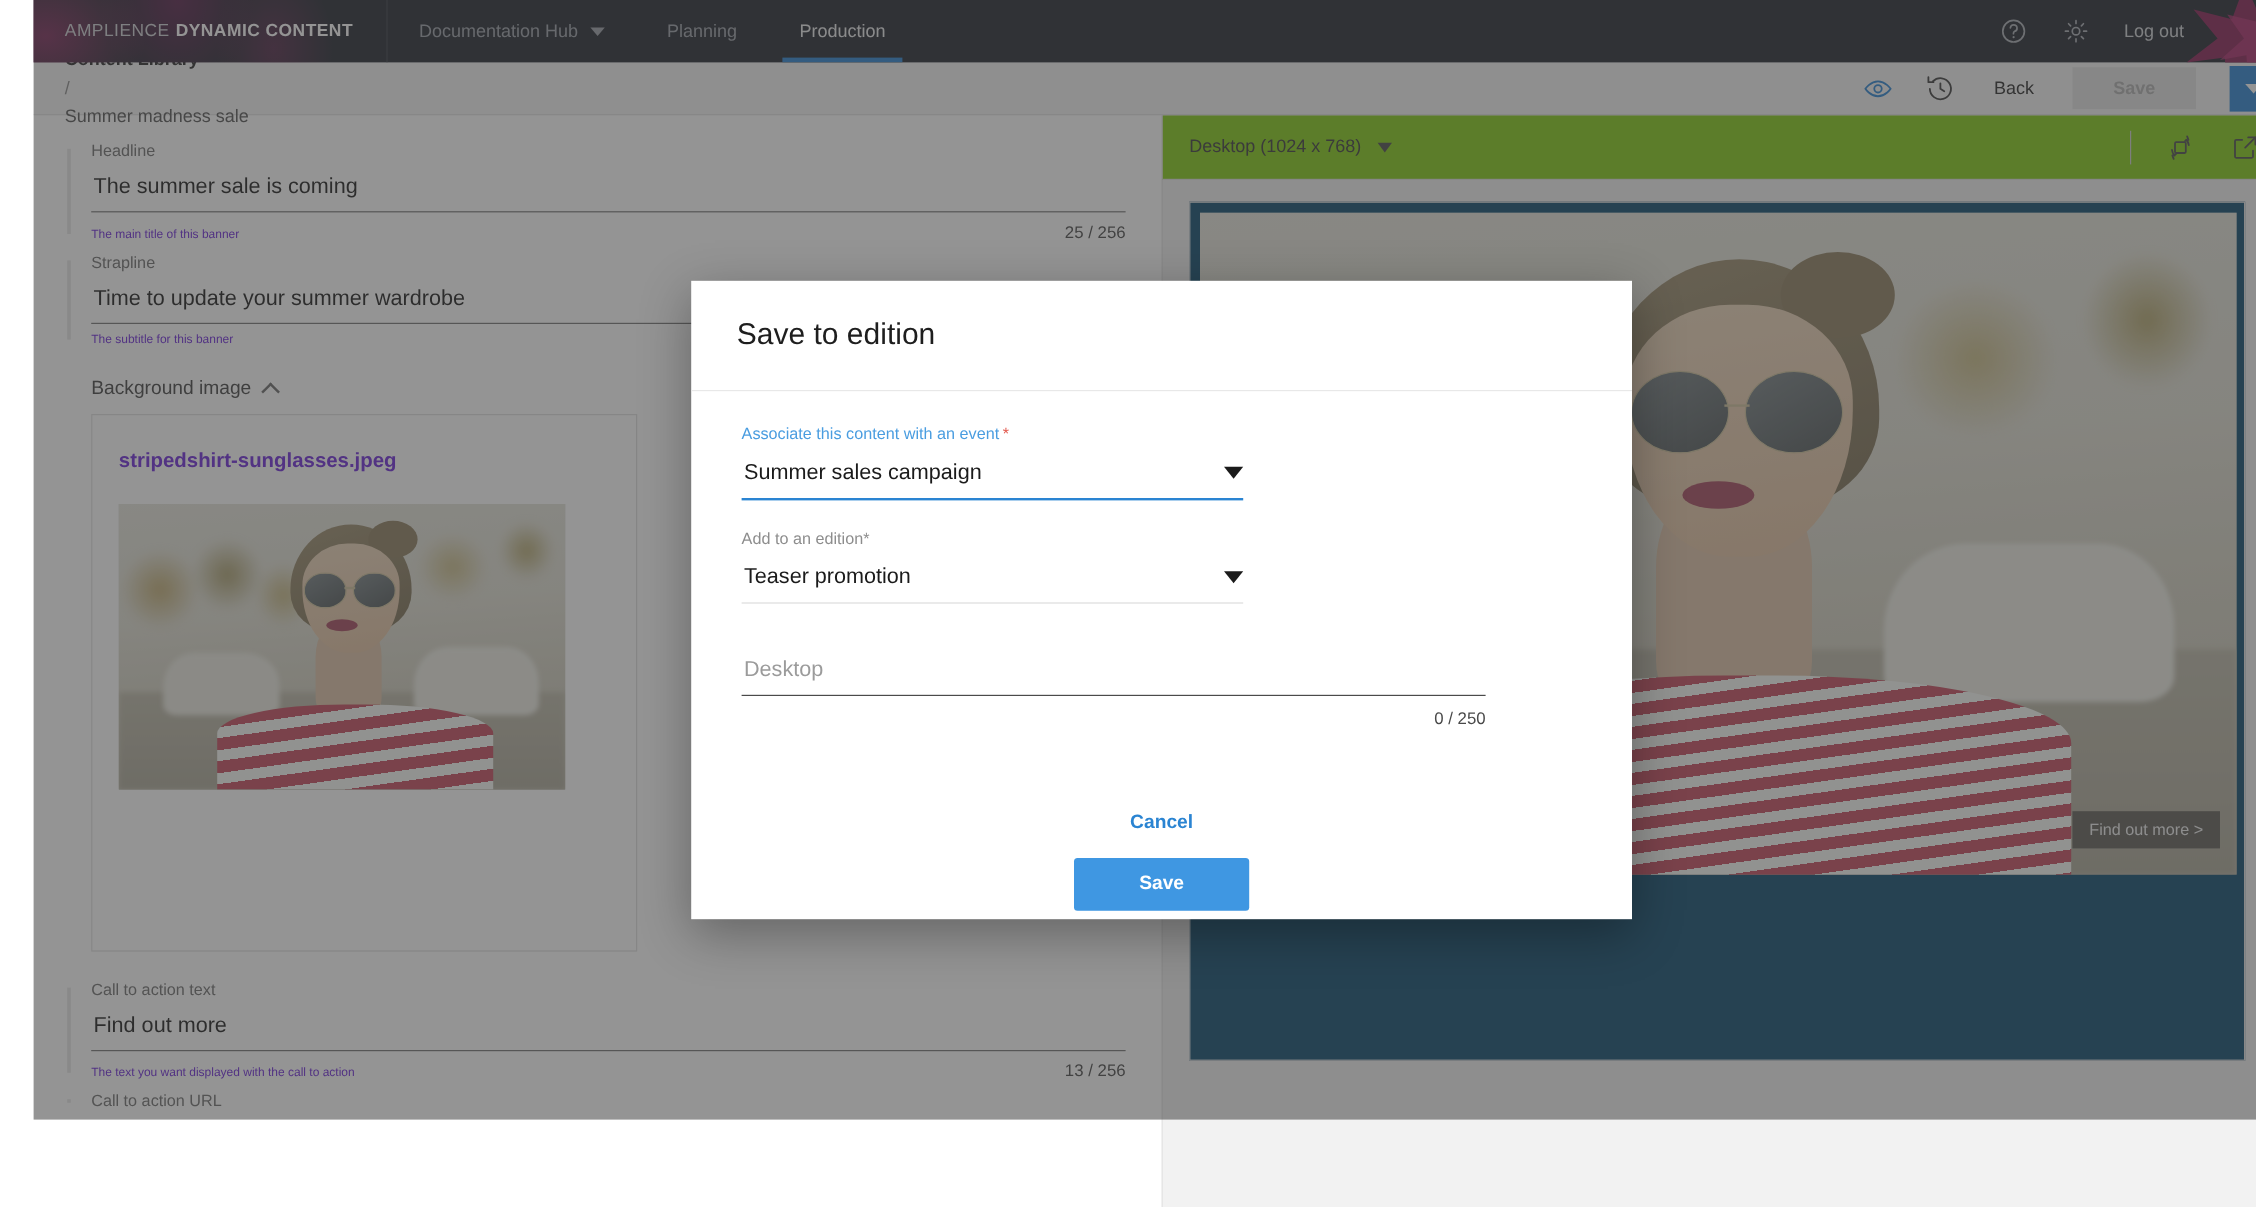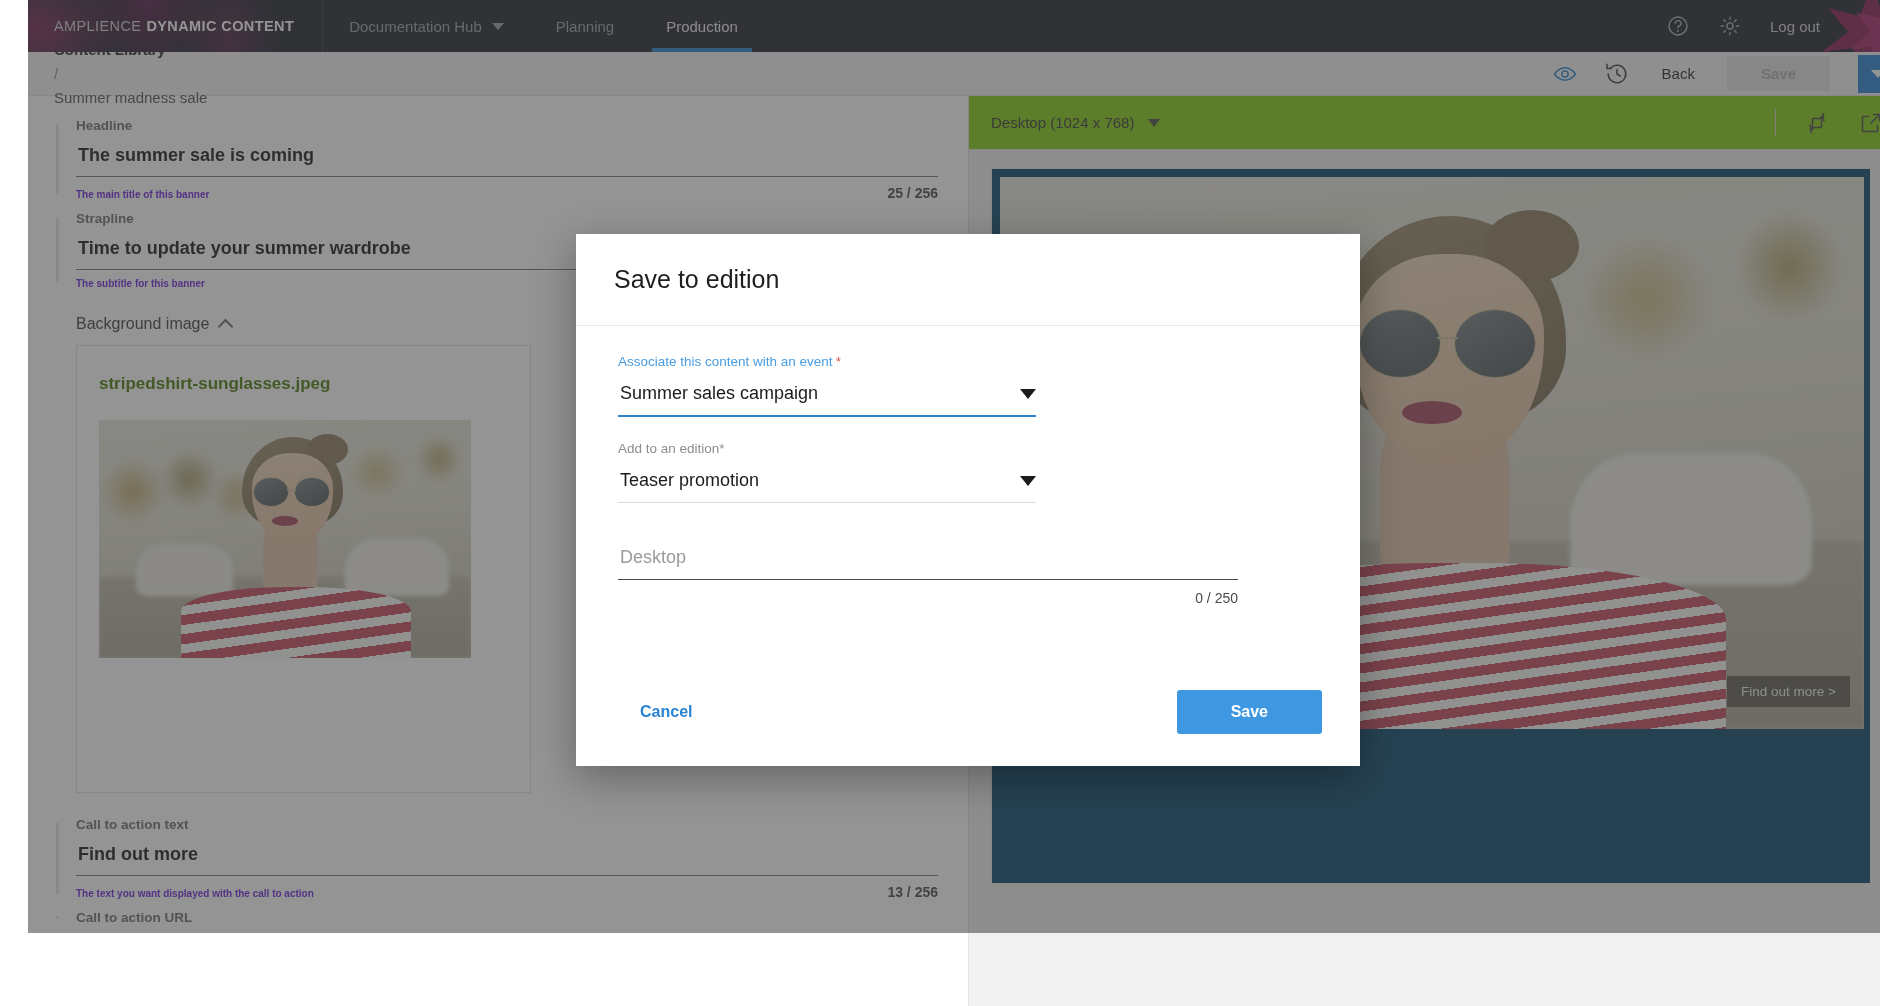"Headline" .field { font-weight: bold -> none }
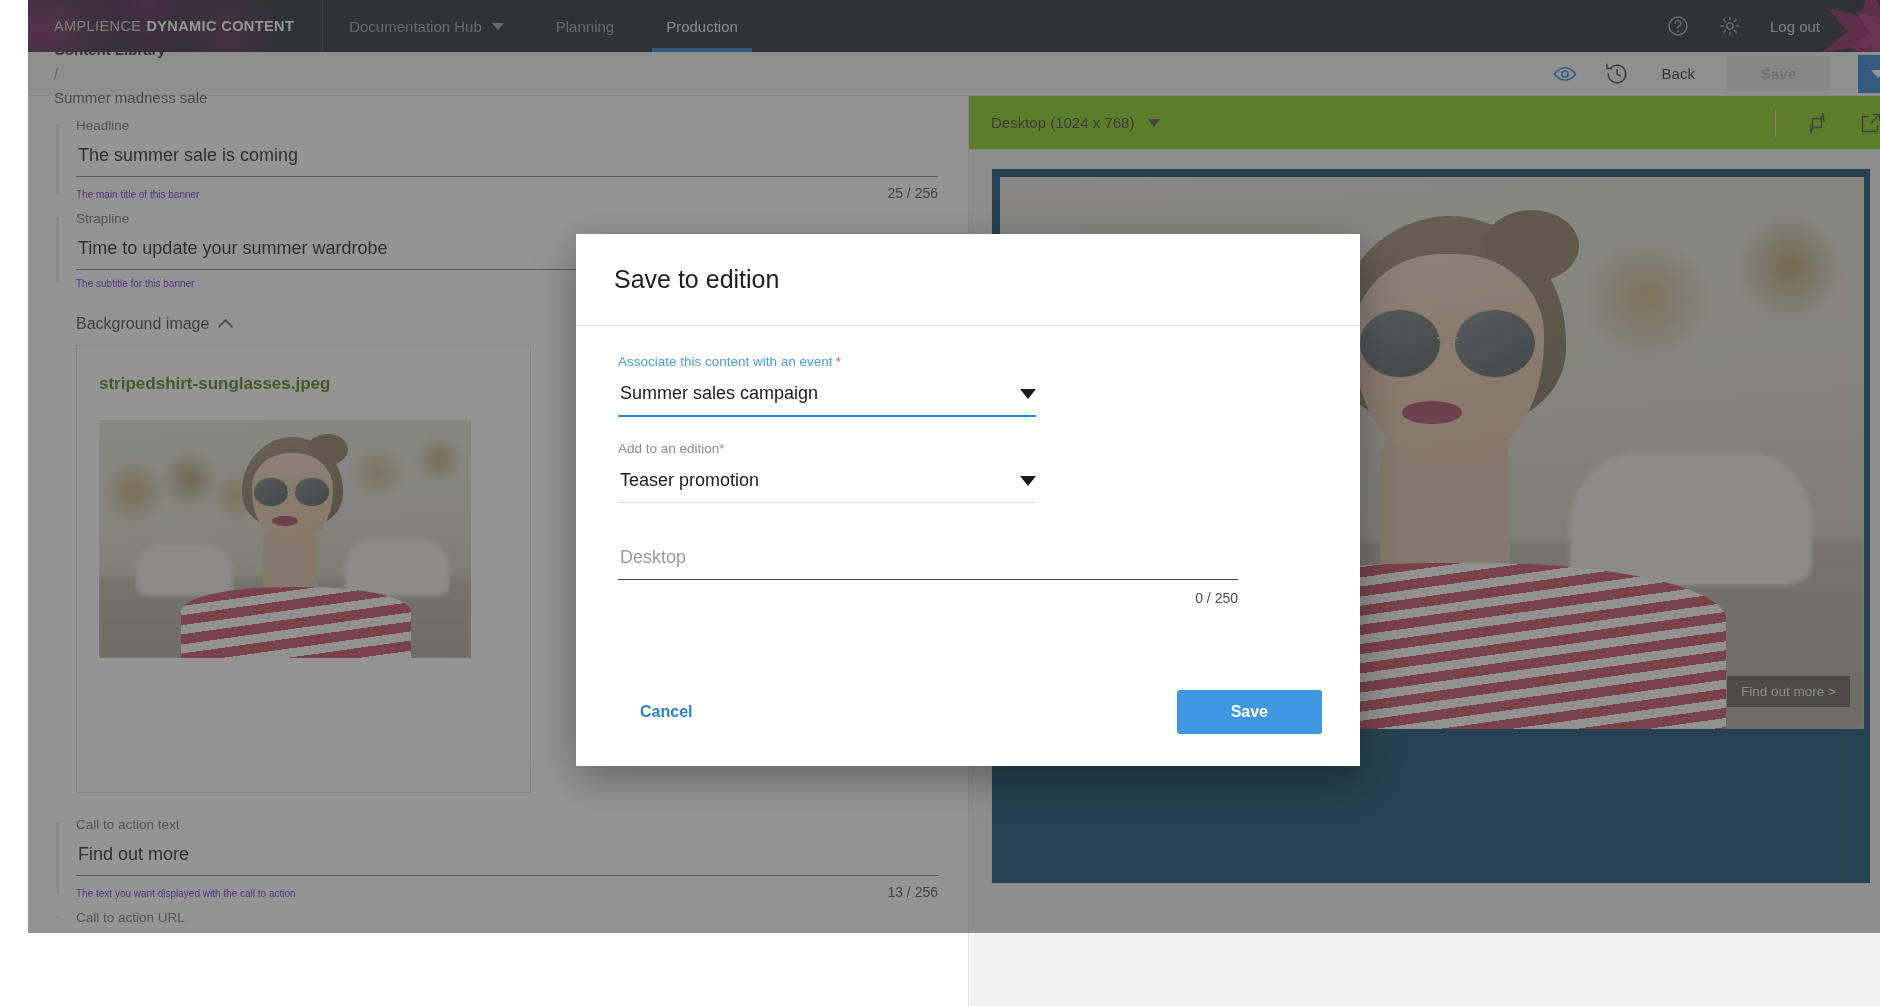"stripedshirt-sunglasses.jpeg" .imgcard-name { color: #4d7c0f -> #6d28d9 }
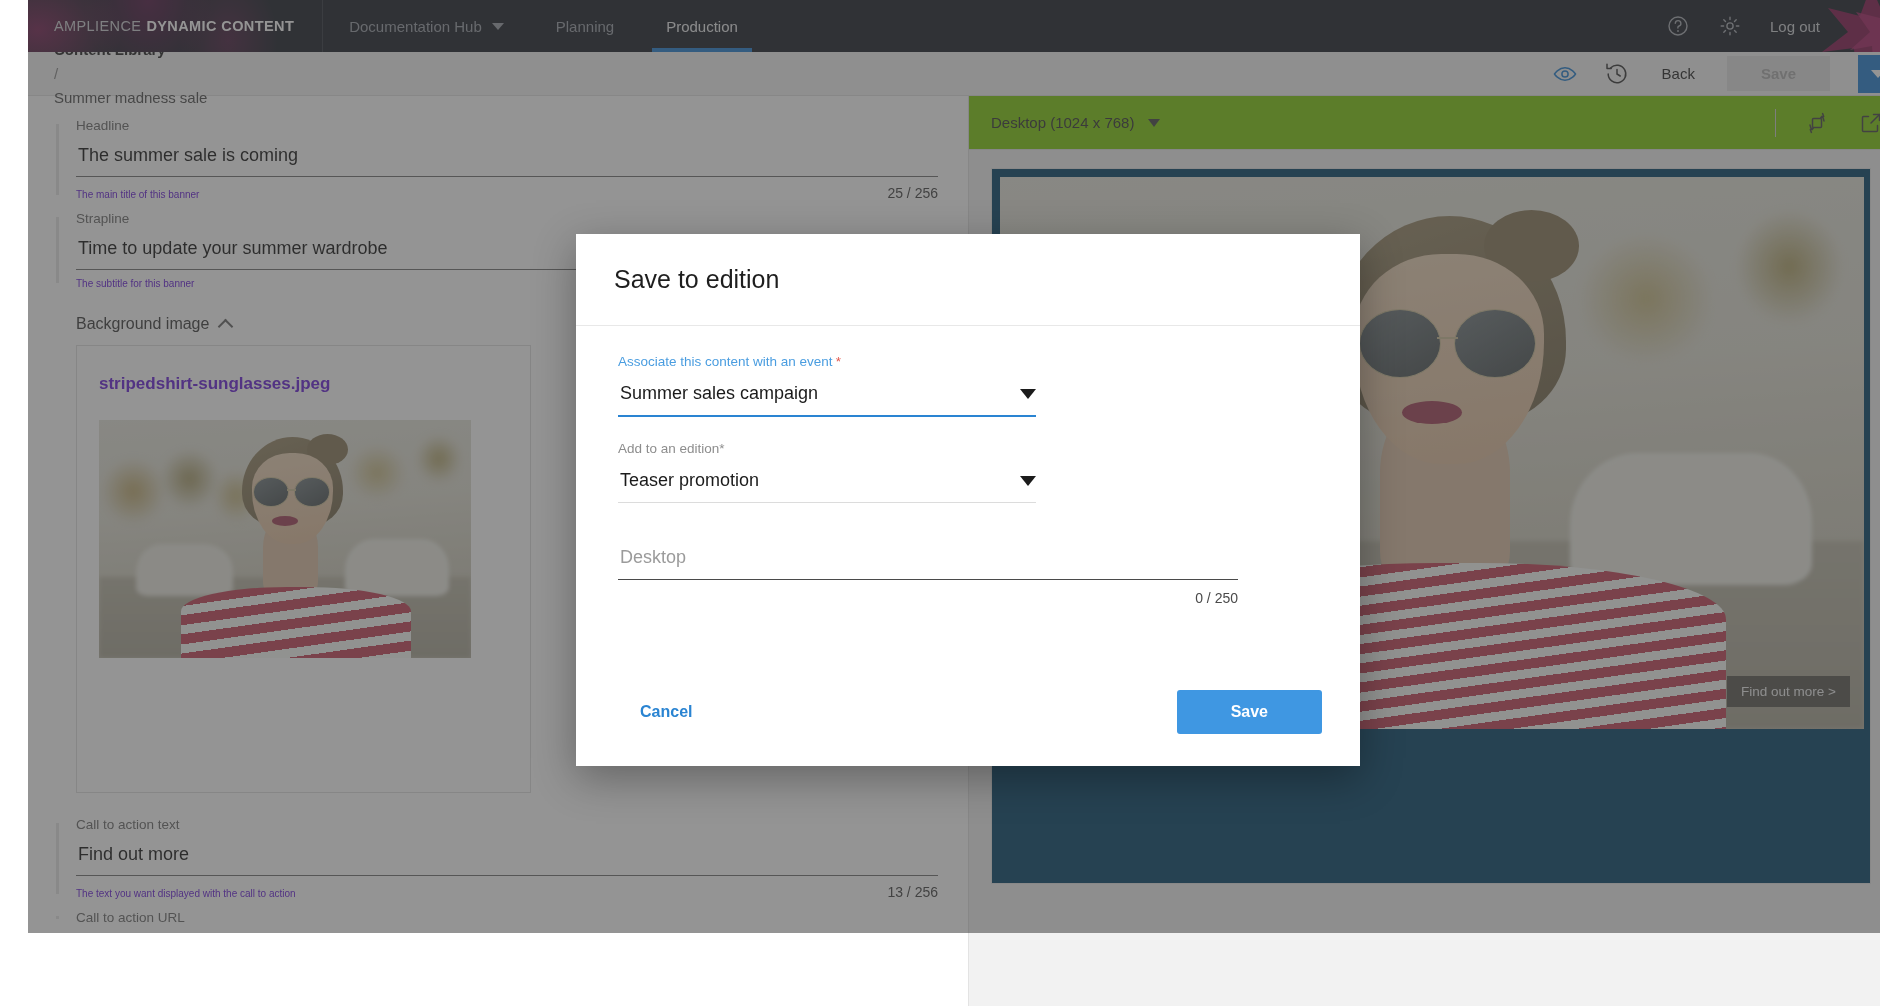"Cancel" .modal-foot { flex-direction: none -> column; justify-content: space-between -> center }
